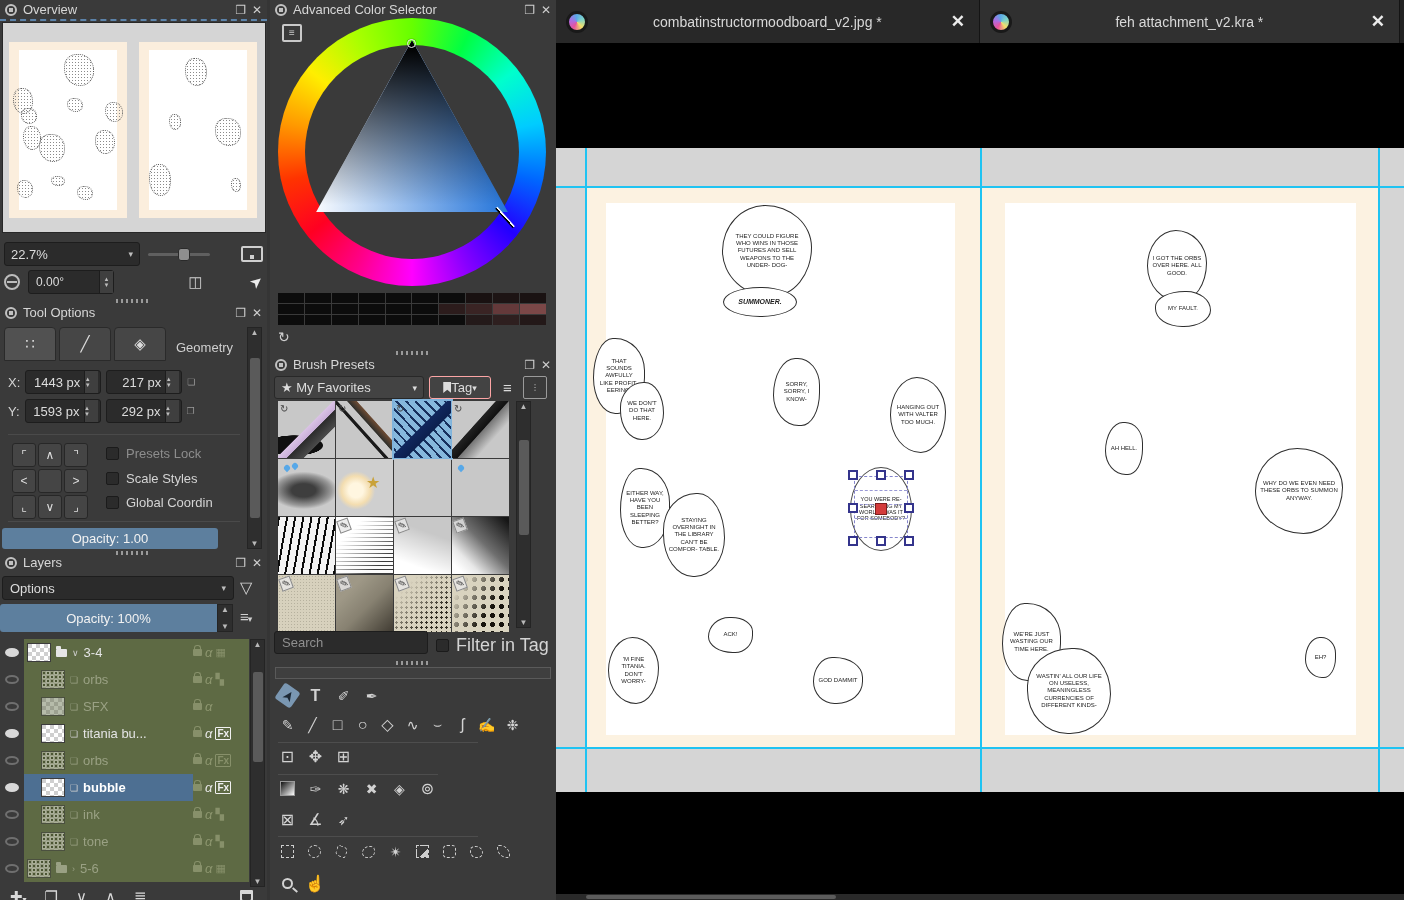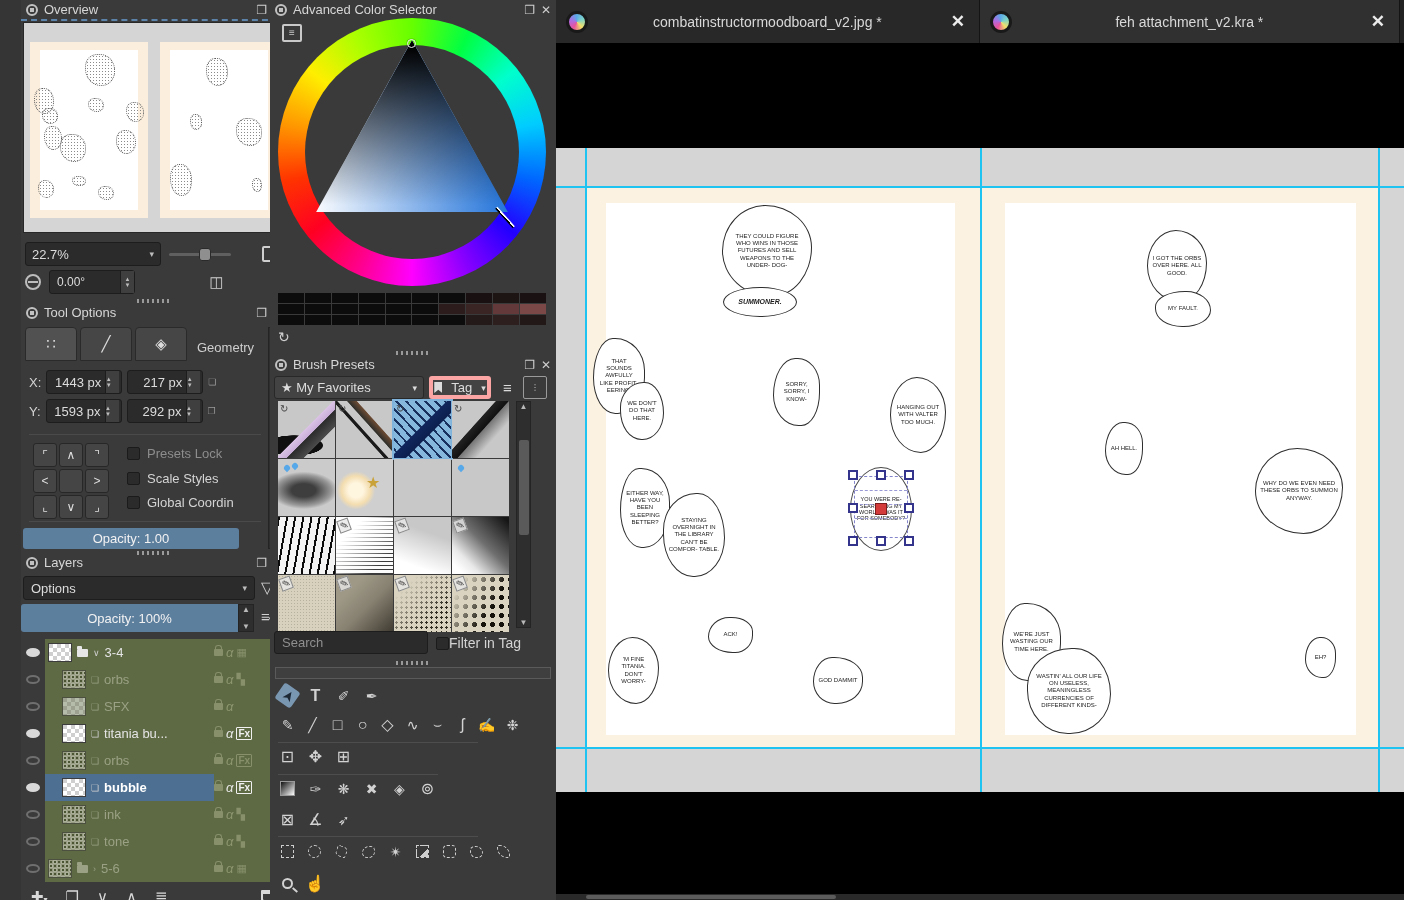"Overview" .col-left { margin-left: 21px -> none }
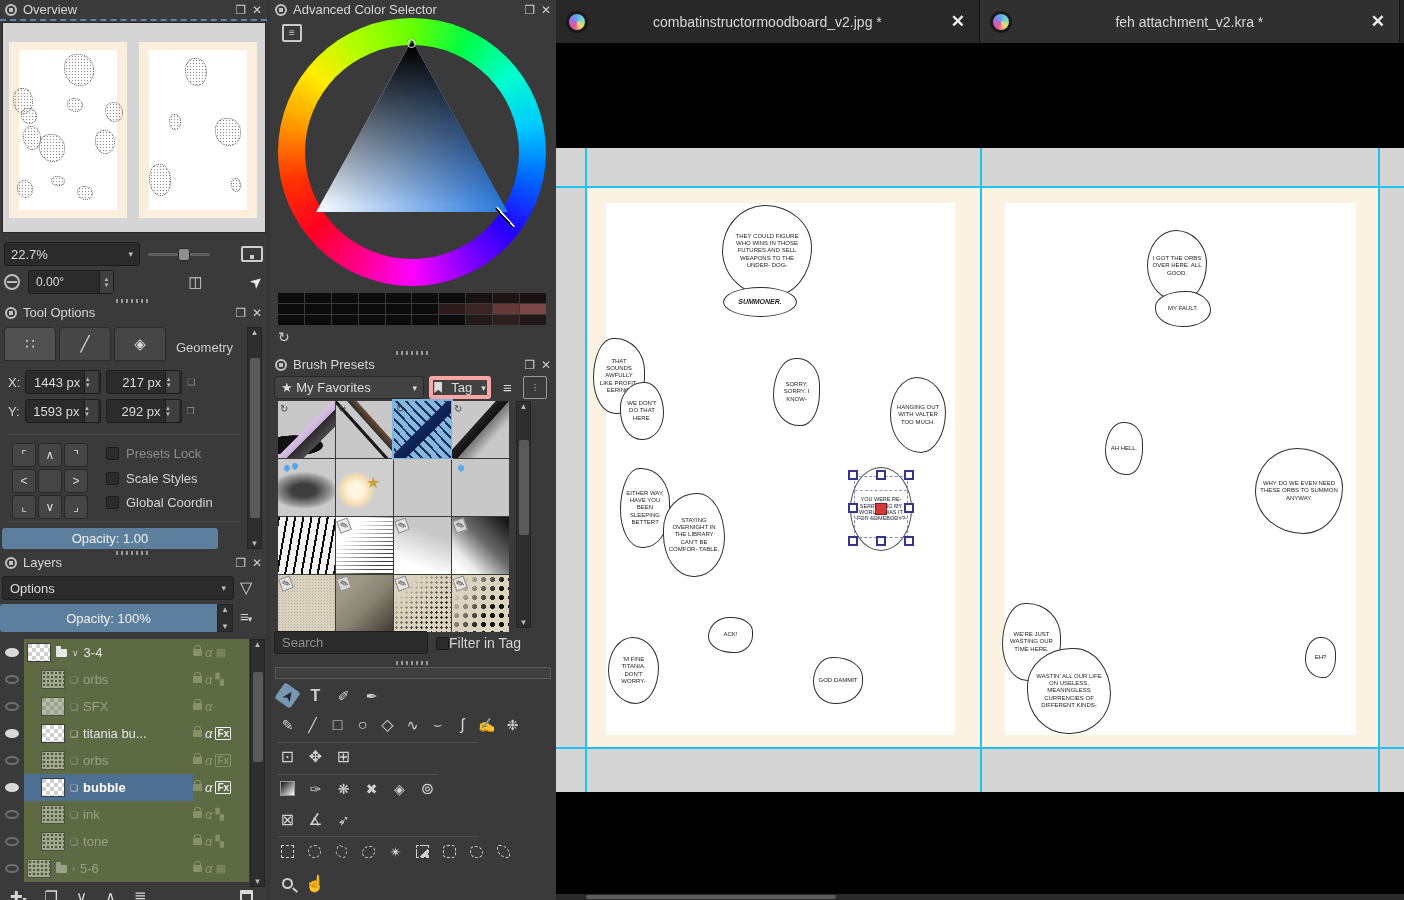"Tag" .tagbtn { border: 4px solid #fca5a5 -> 1px solid #fca5a5; gap: 9px -> 0 }
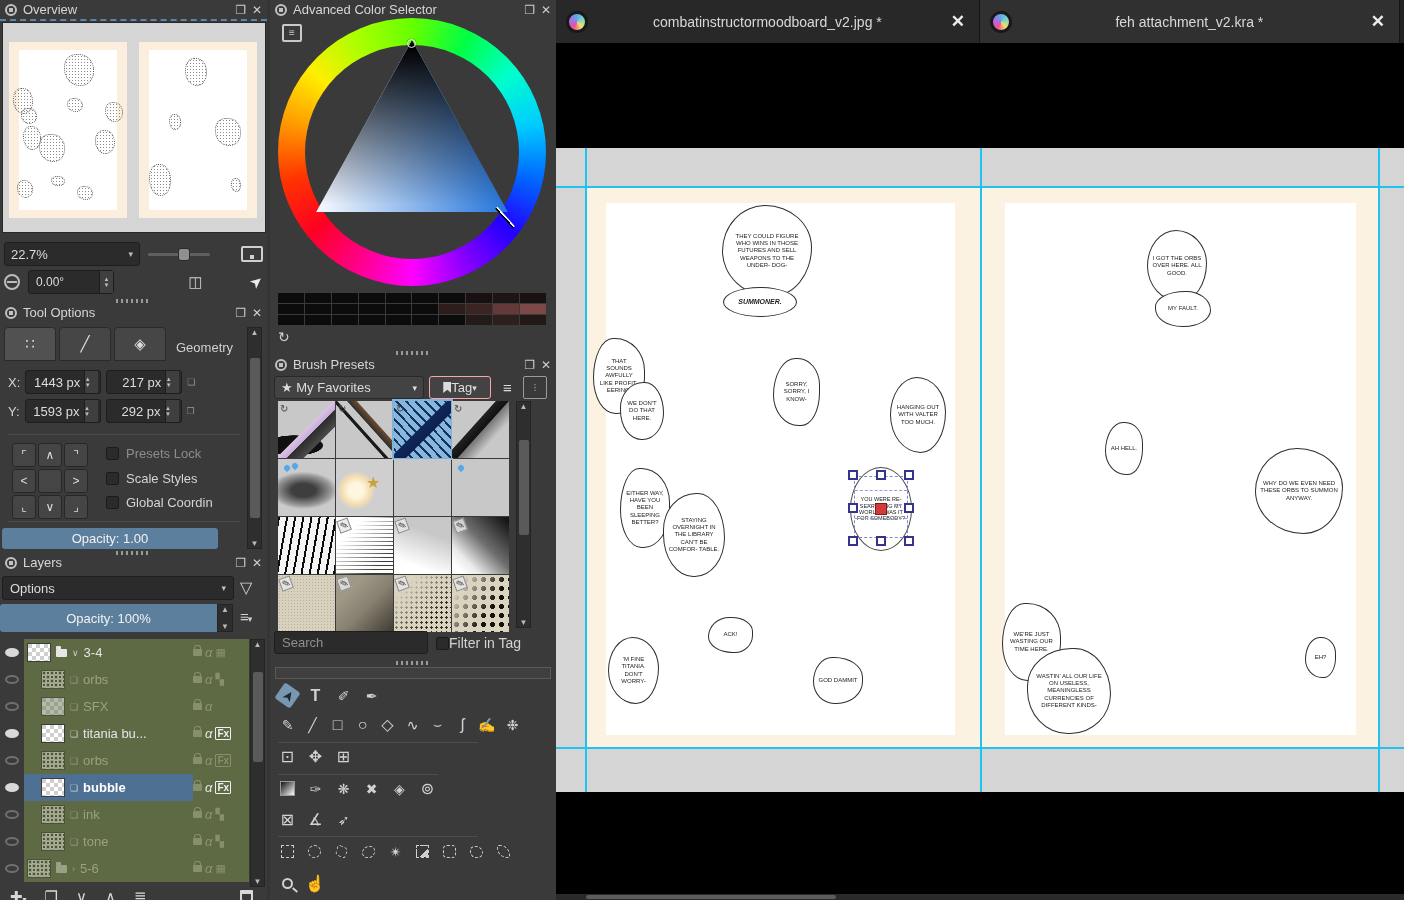"Filter in Tag" .fit { font-size: 14px -> 18px; gap: none -> 7px }
